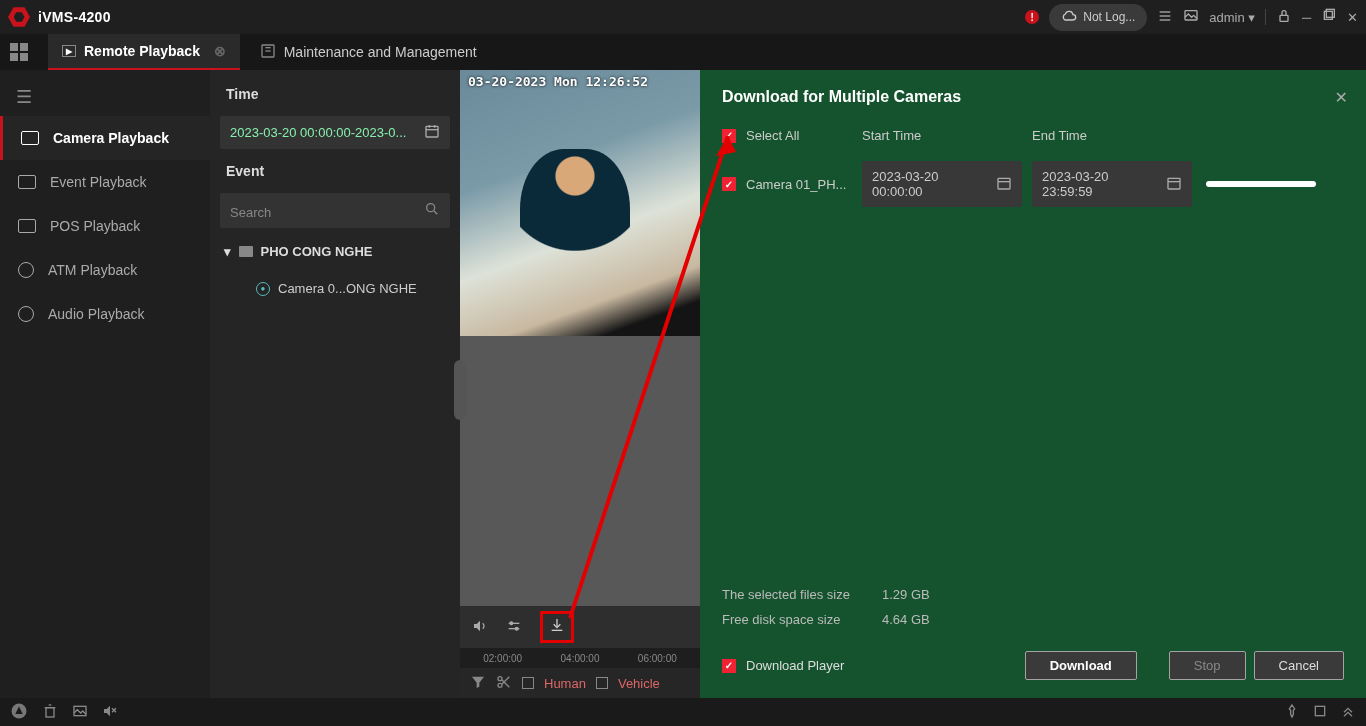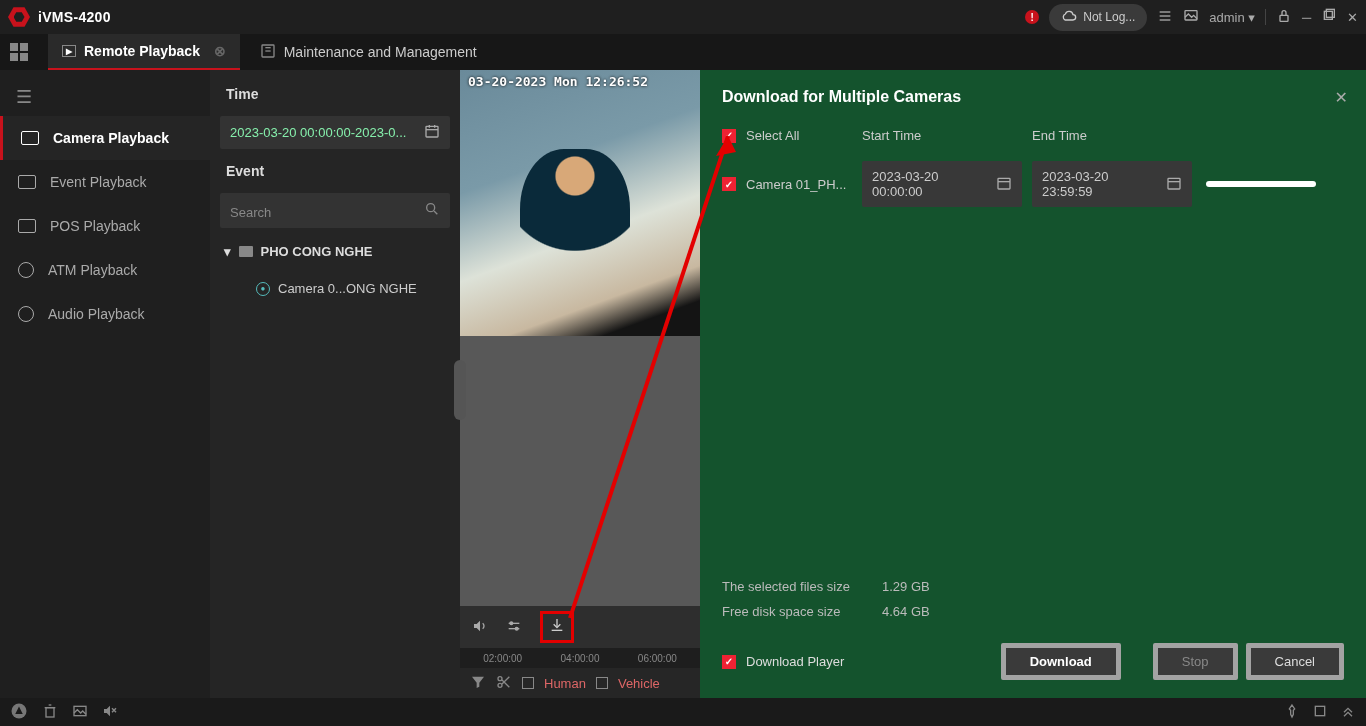"Download" .btn { border: 5px solid #a3a3a3 -> 1px solid #a3a3a3 }
